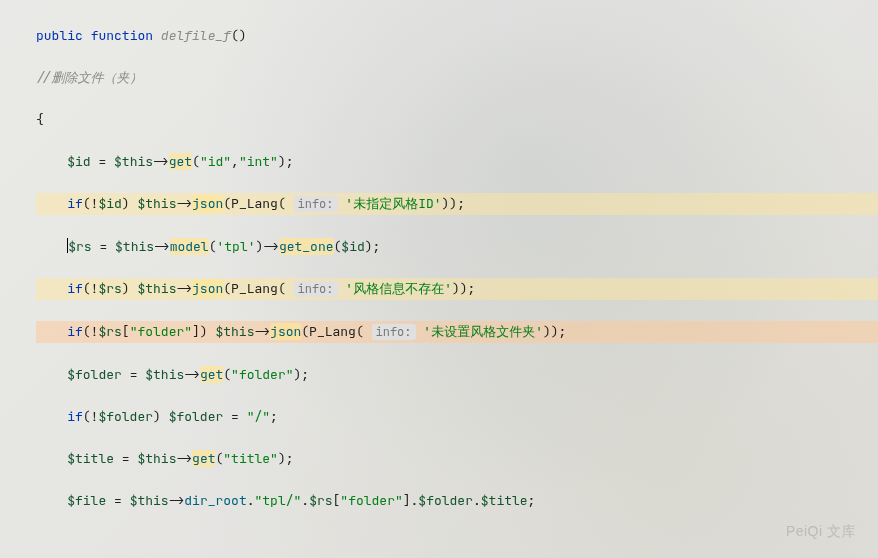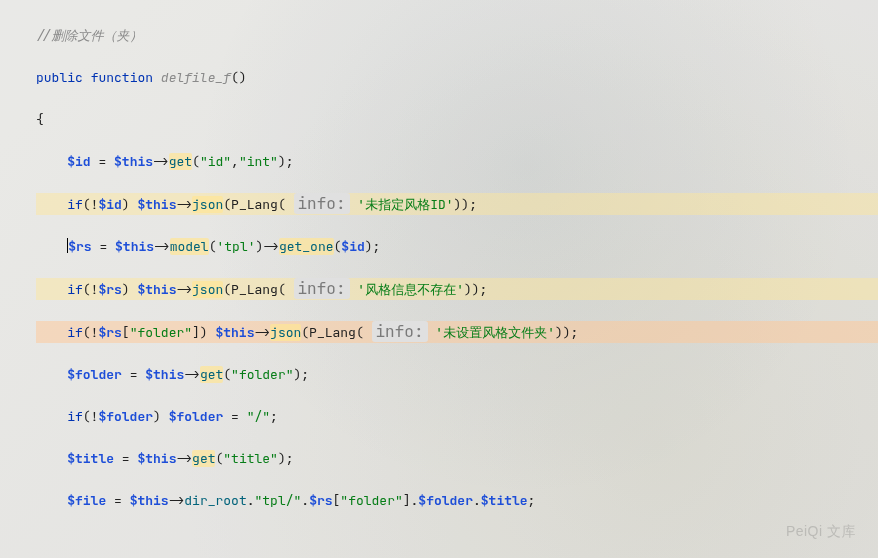"//删除文件（夹）" div.line { order: before "public function delfile_f()" -> after "public function delfile_f()" }
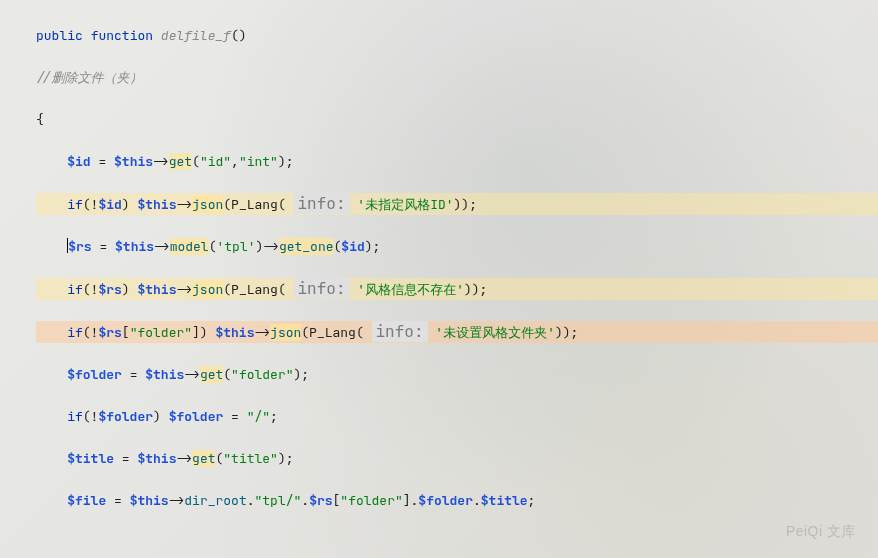"$id" .c-var { color: #1d4ed8 -> #14532d; font-weight: bold -> none }
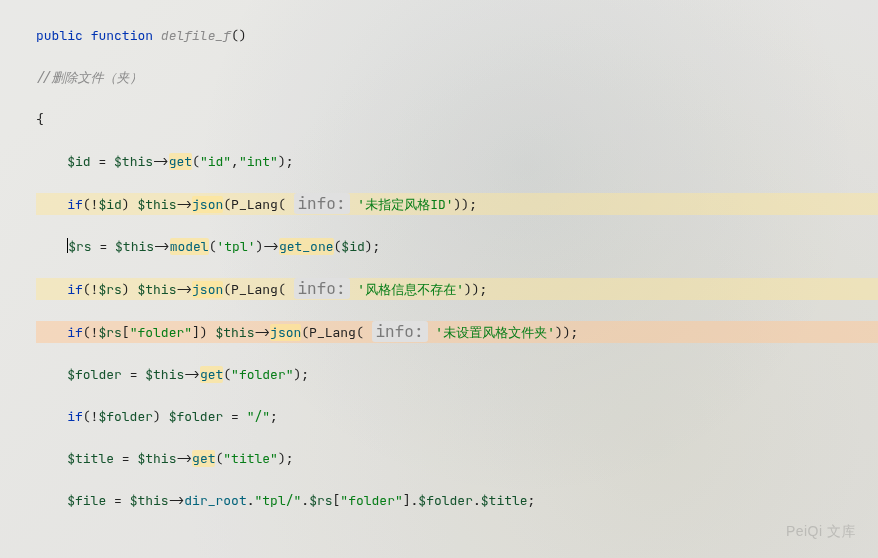"info:" .c-paramhint { font-size: 16px -> 12px }
